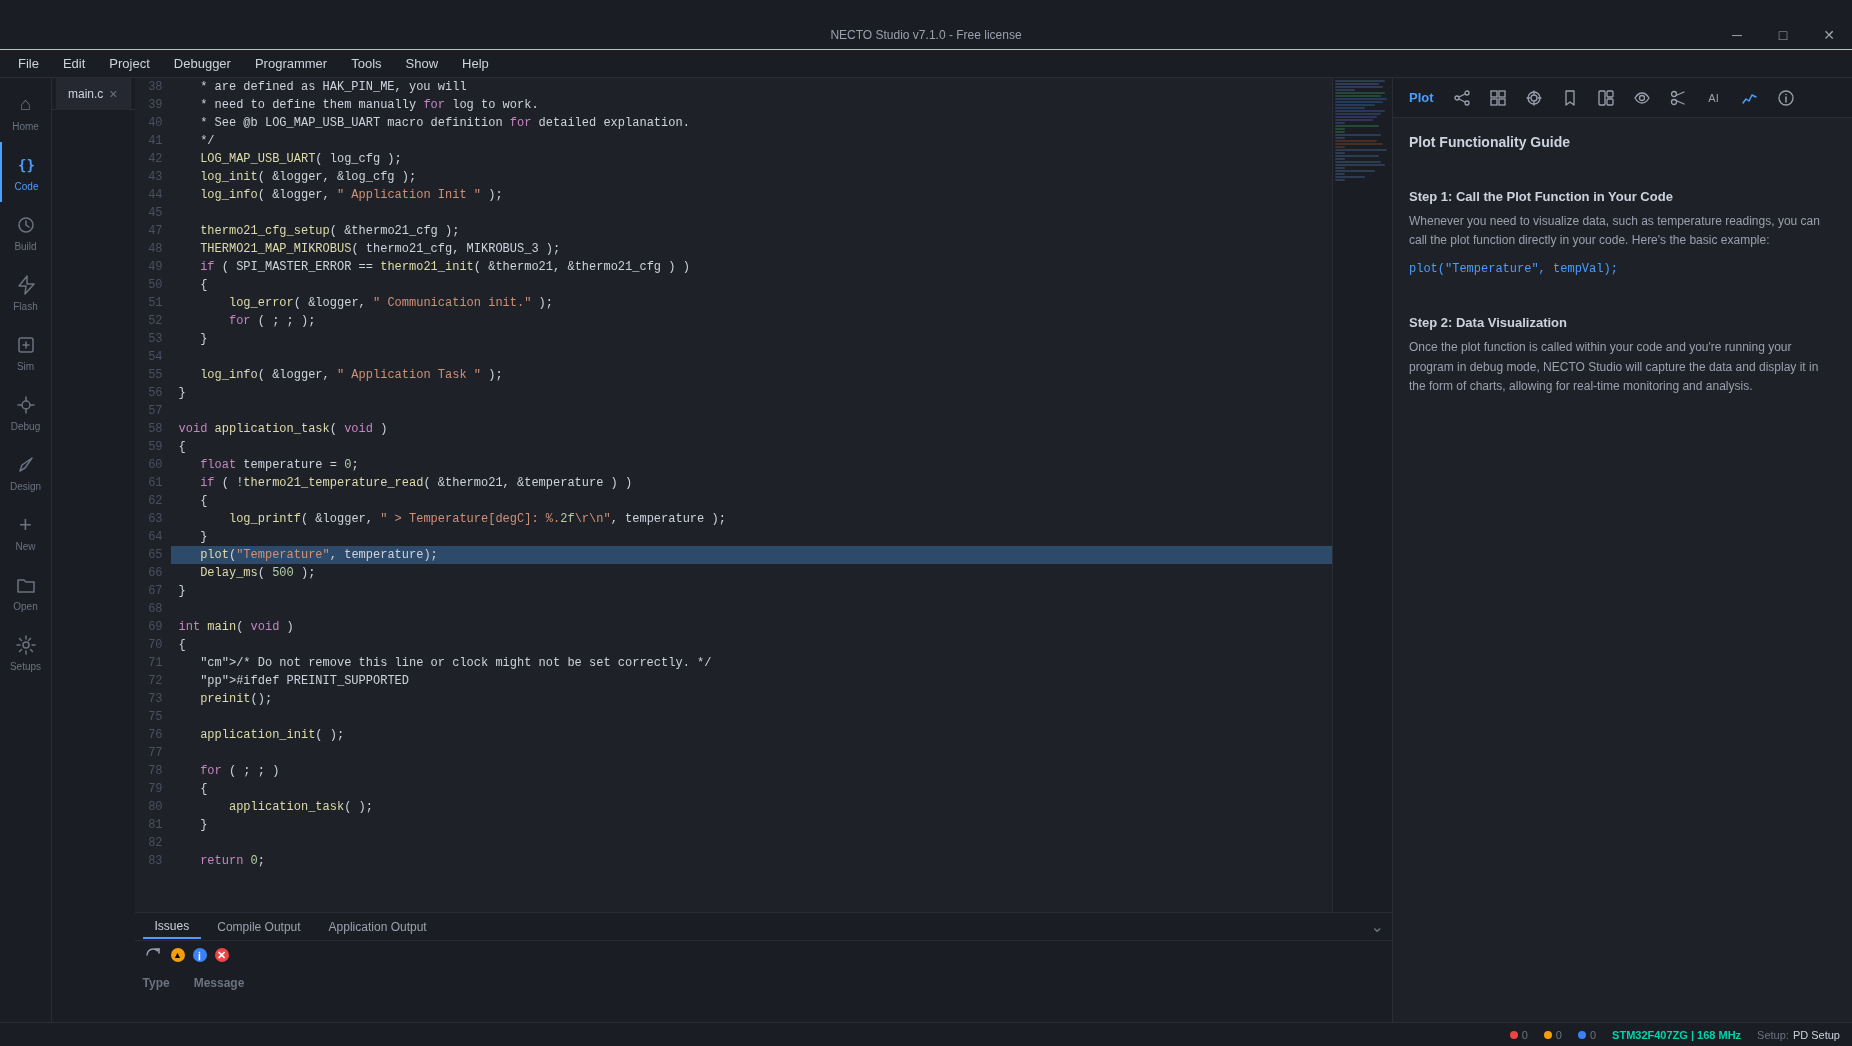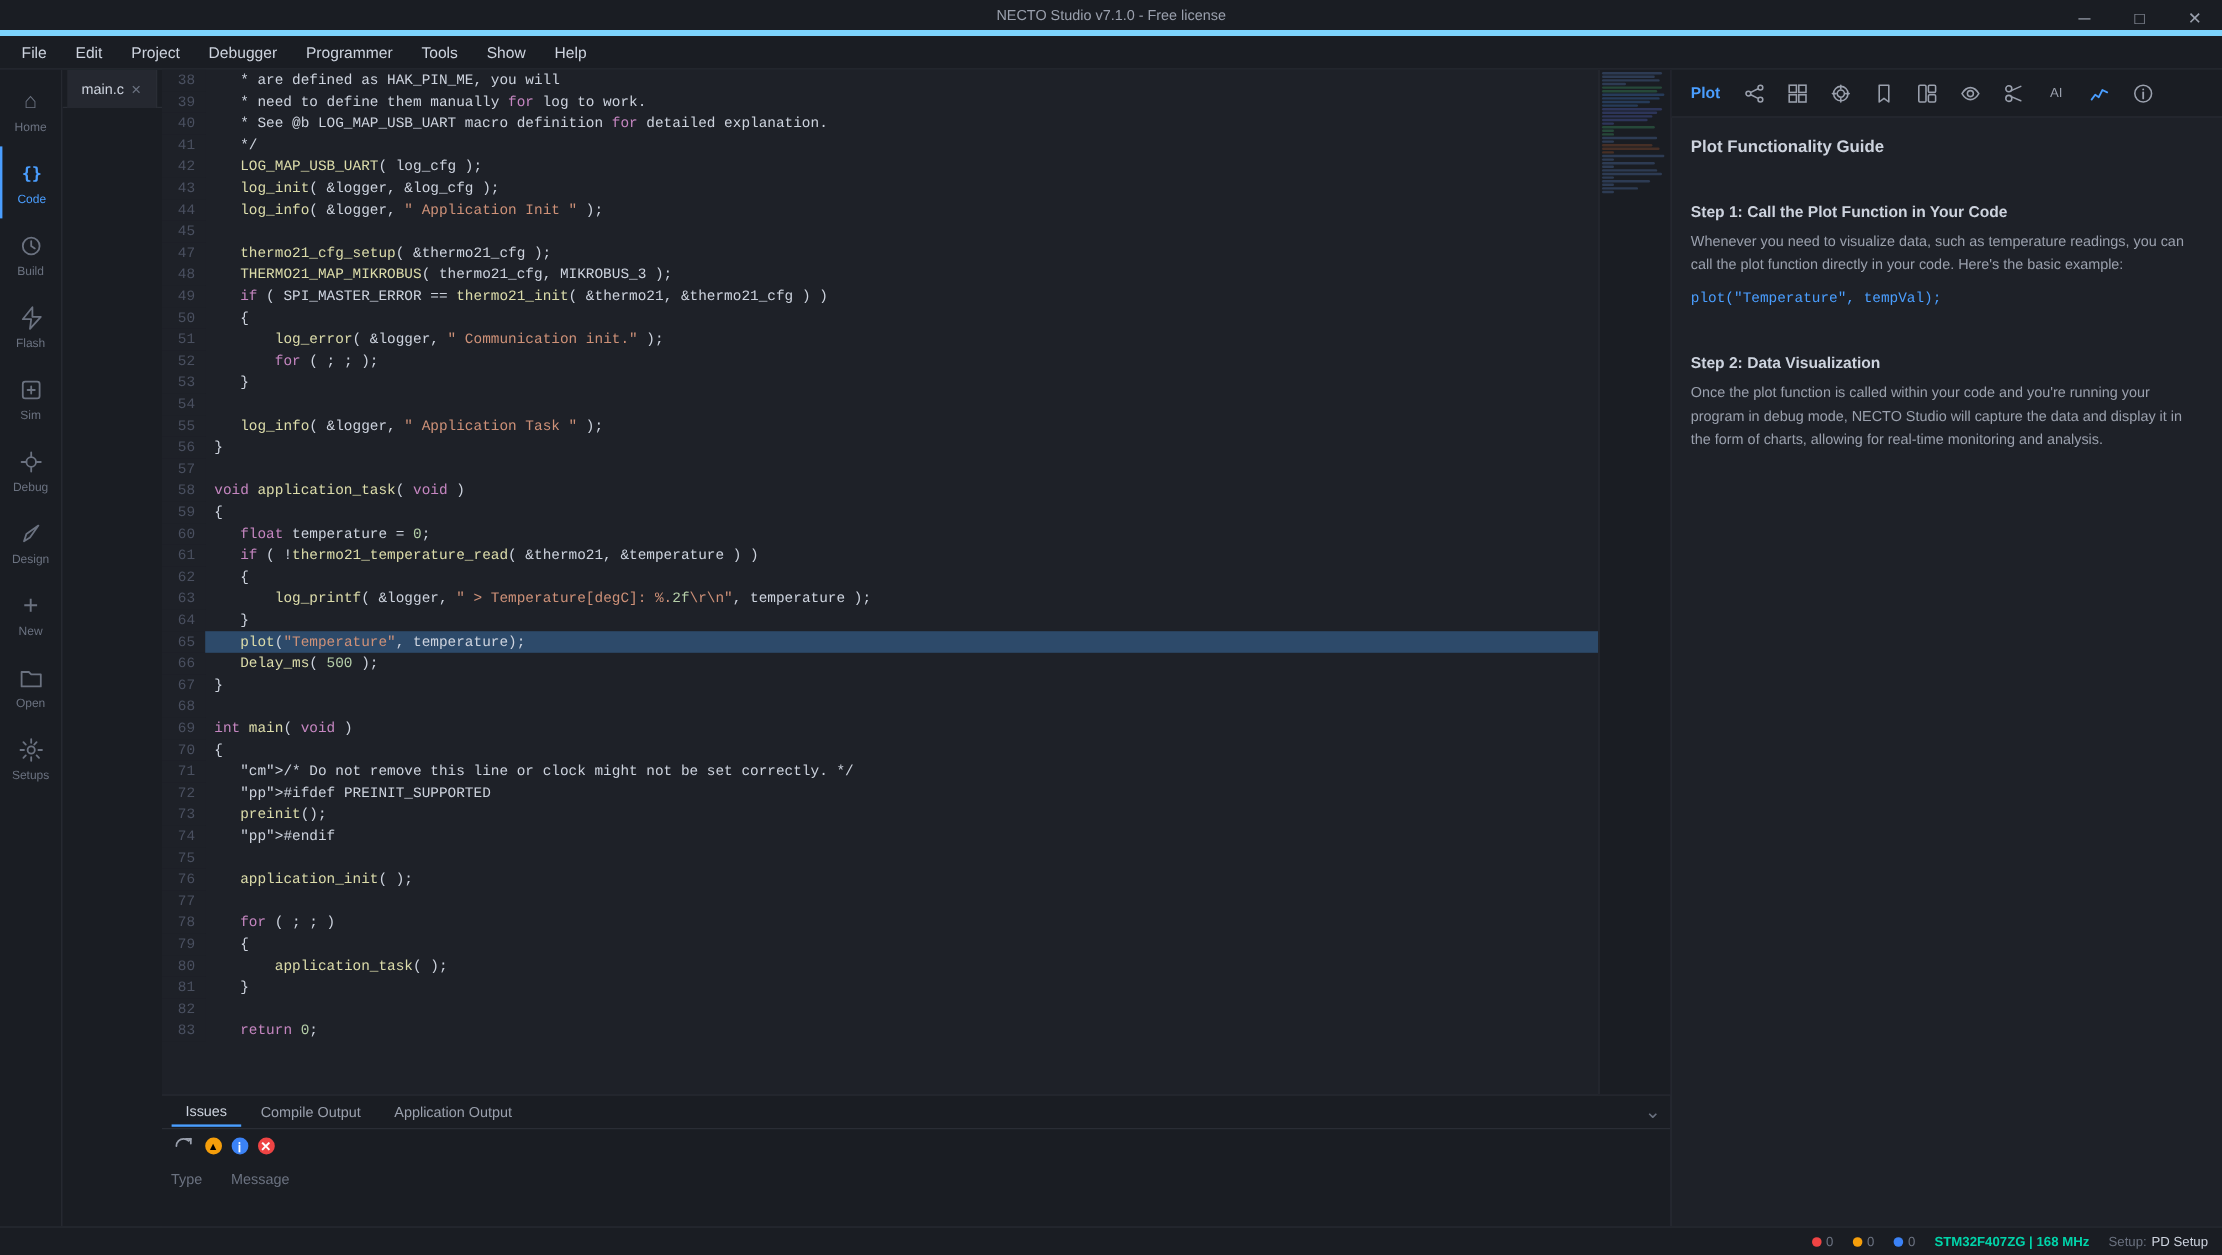"NECTO Studio v7.1.0 - Free" .title-bar { border-bottom: 5px solid #7dd3fc -> 1px solid #7dd3fc; margin-top: none -> 20px }
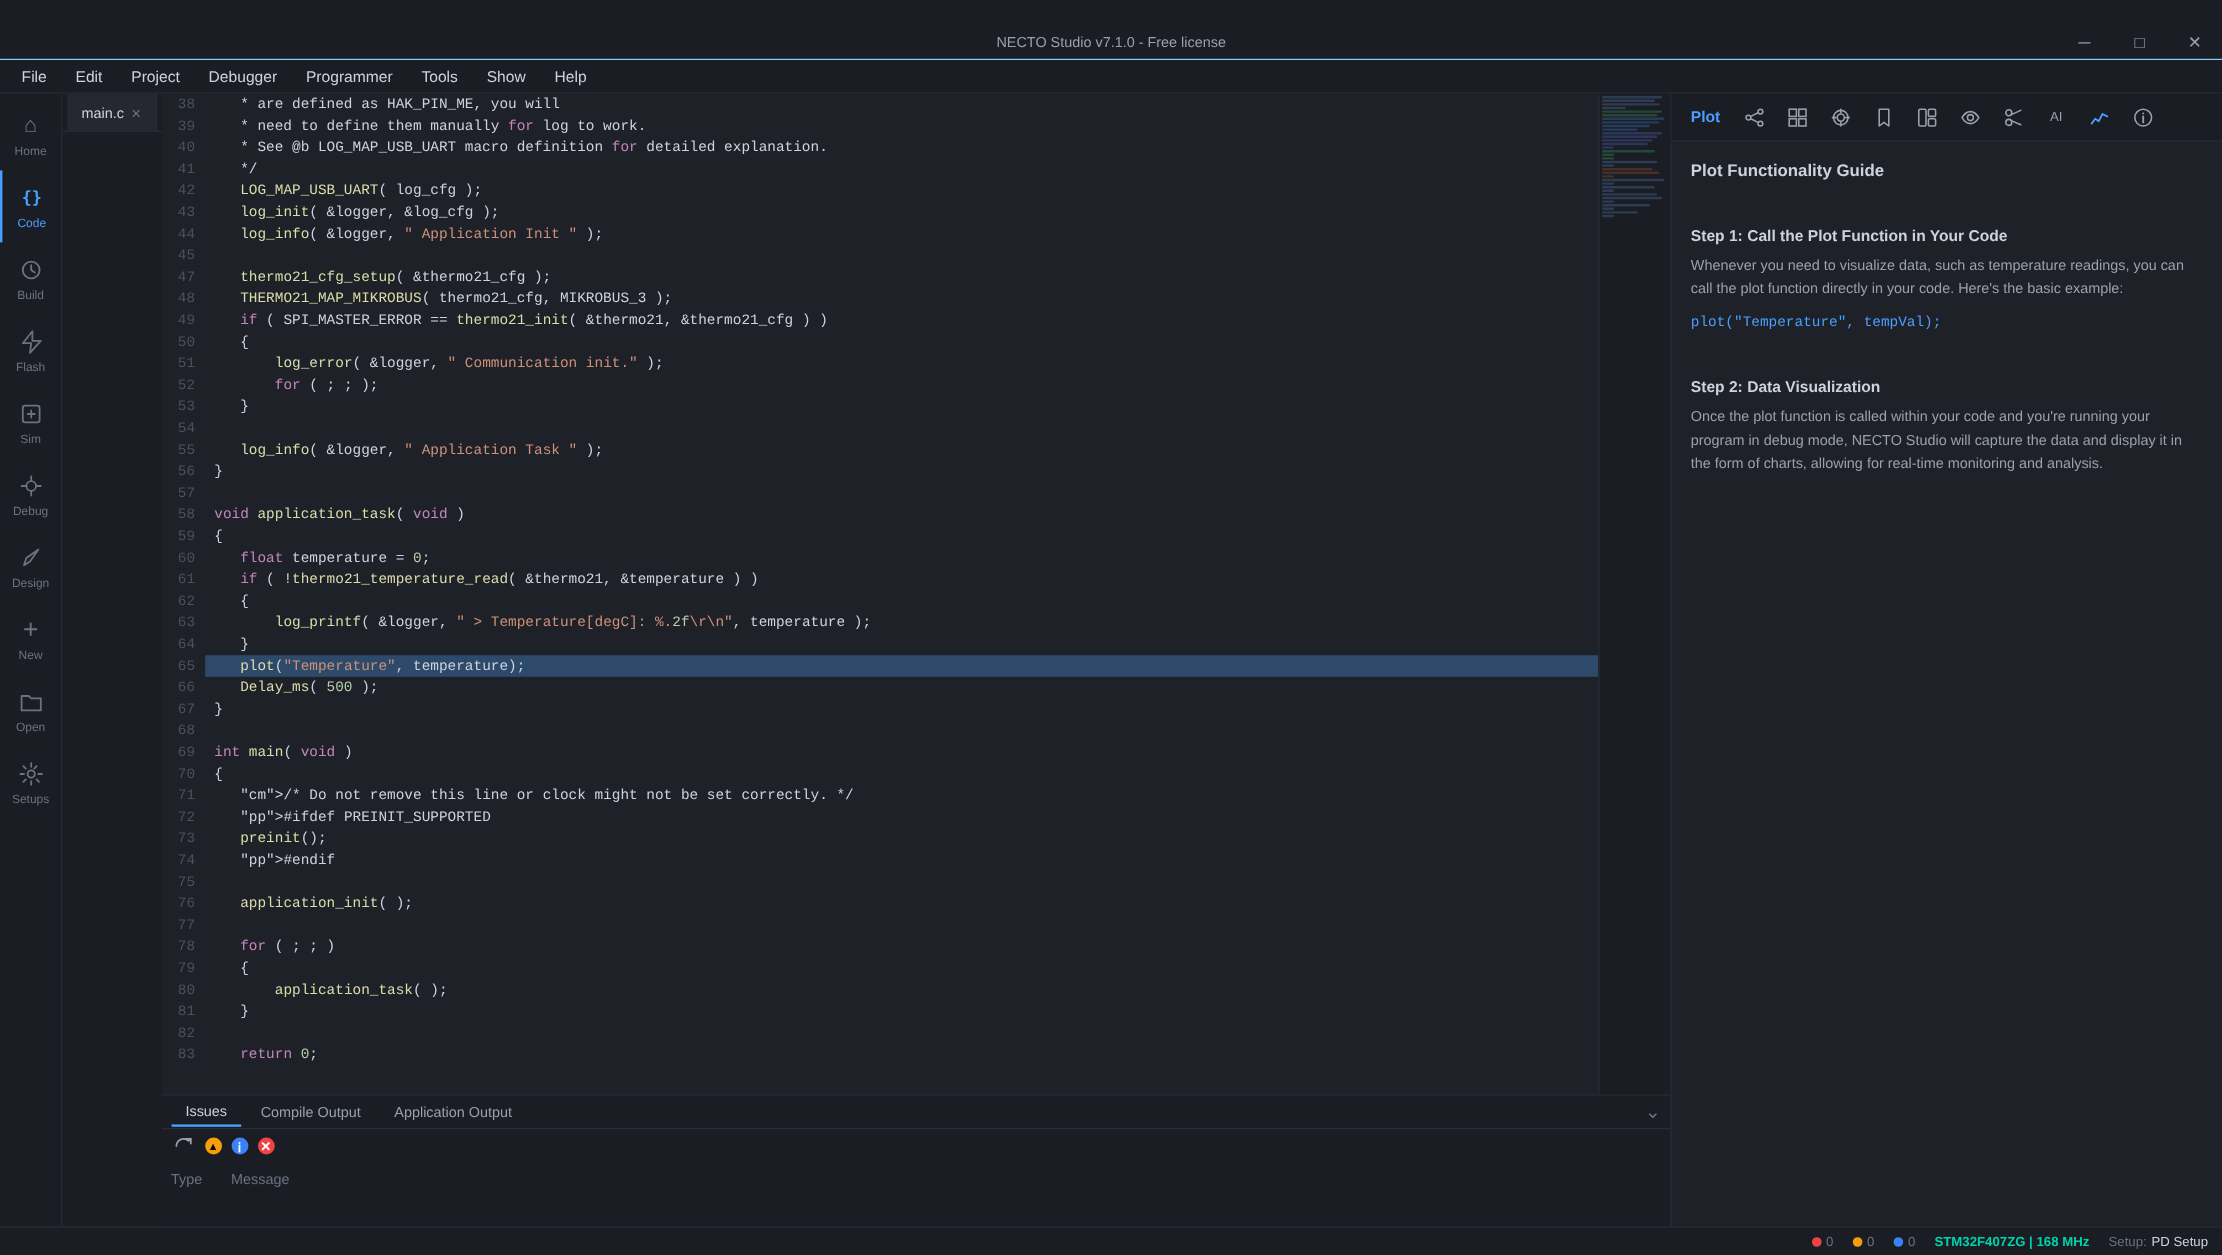"74" div.code-line { html: <div> <span>74</span> <span> <span>"pp"</span>&gt;#endif</span> </div> -> none }
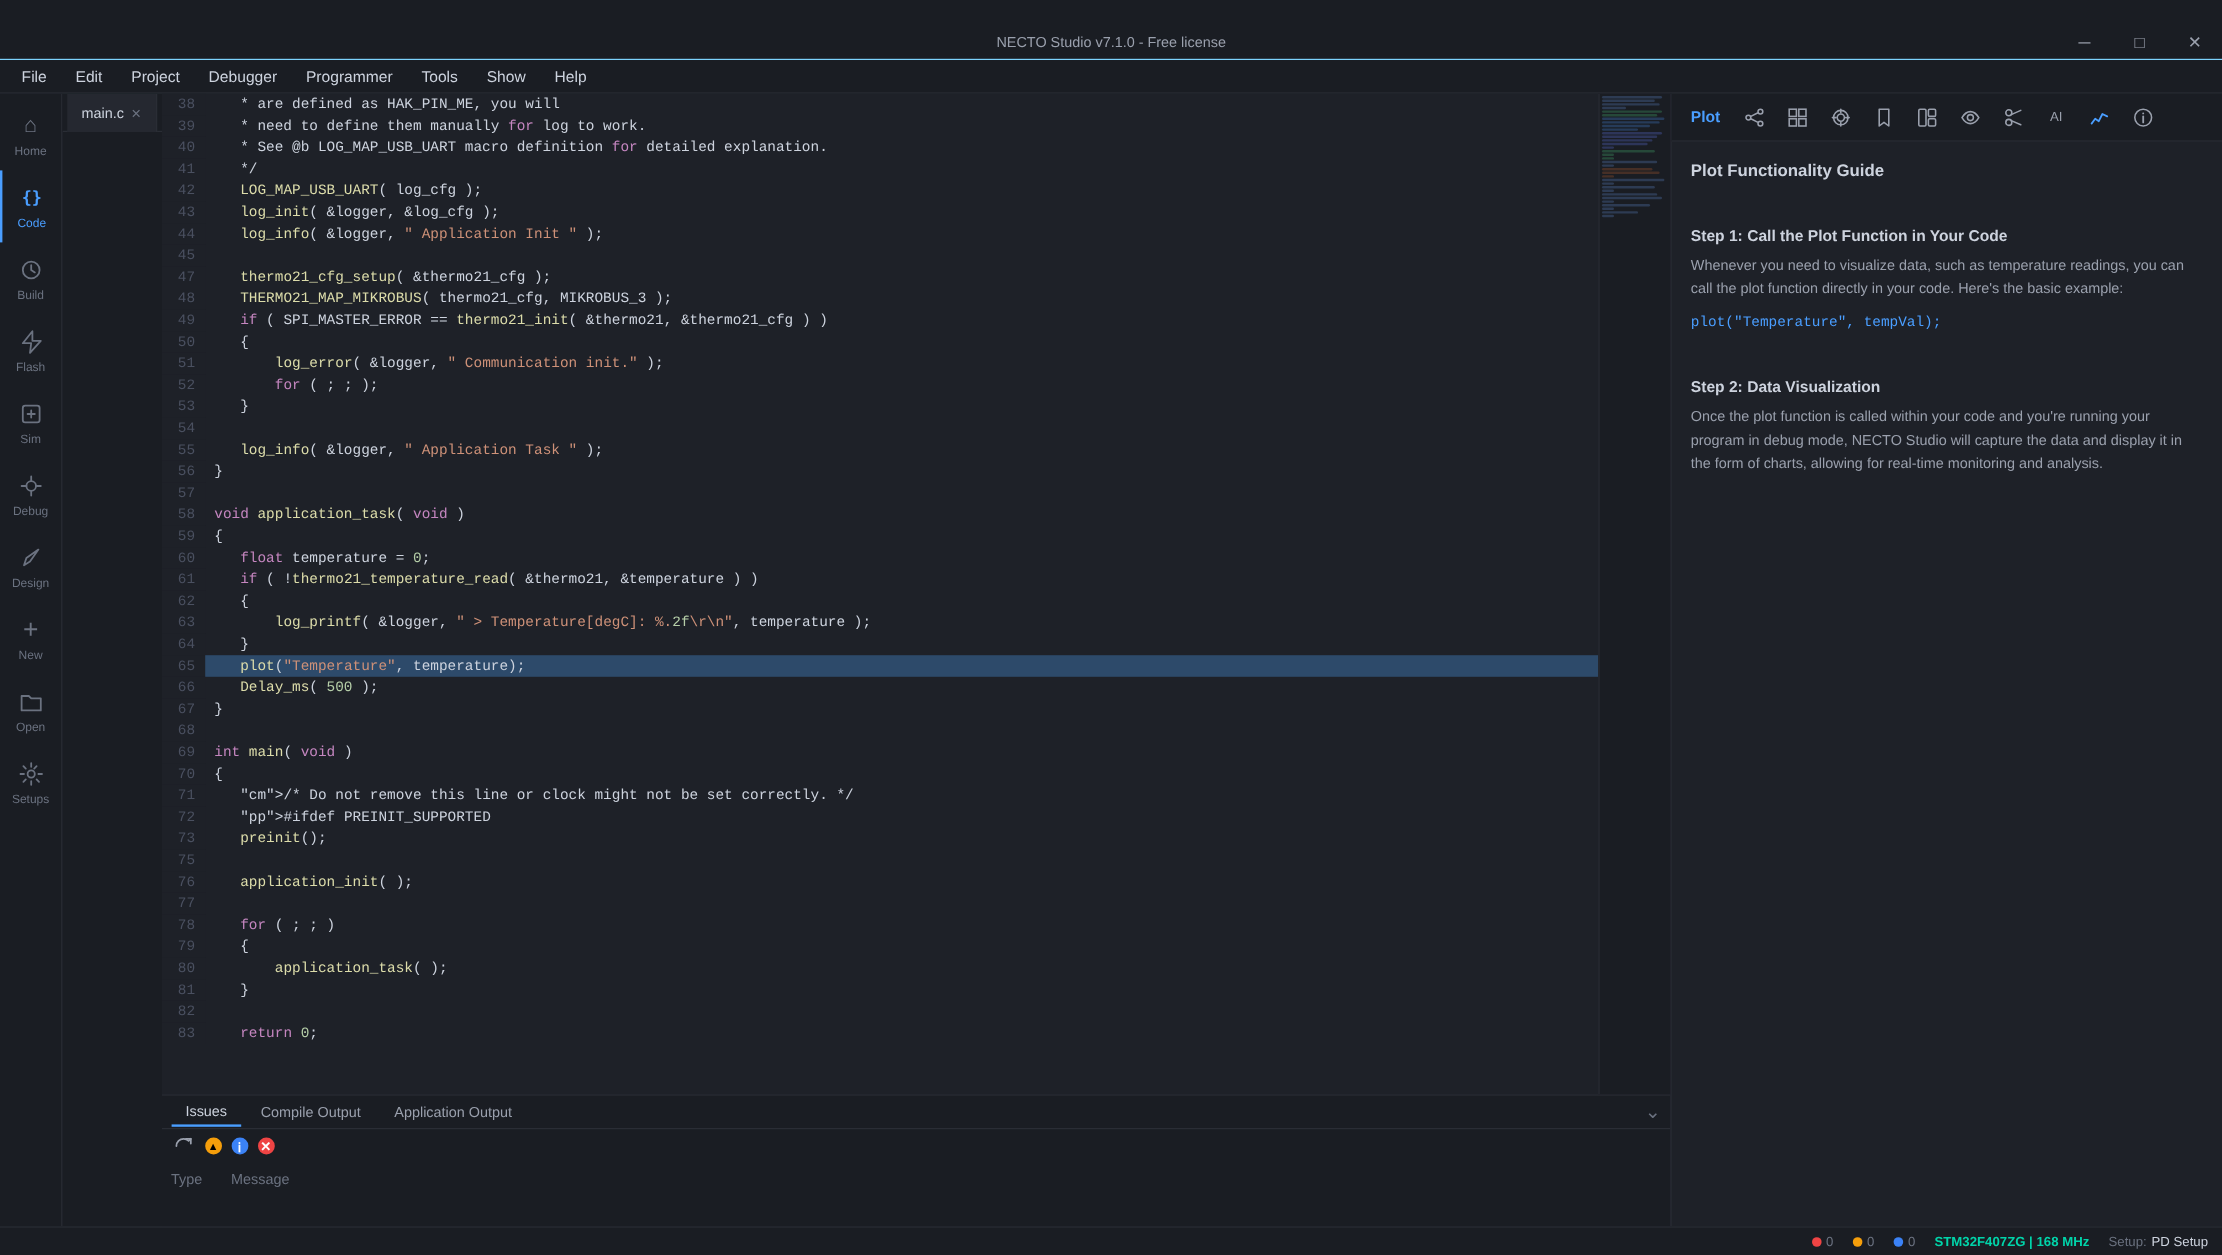"Type" .bottom-cols { font-weight: none -> bold }
